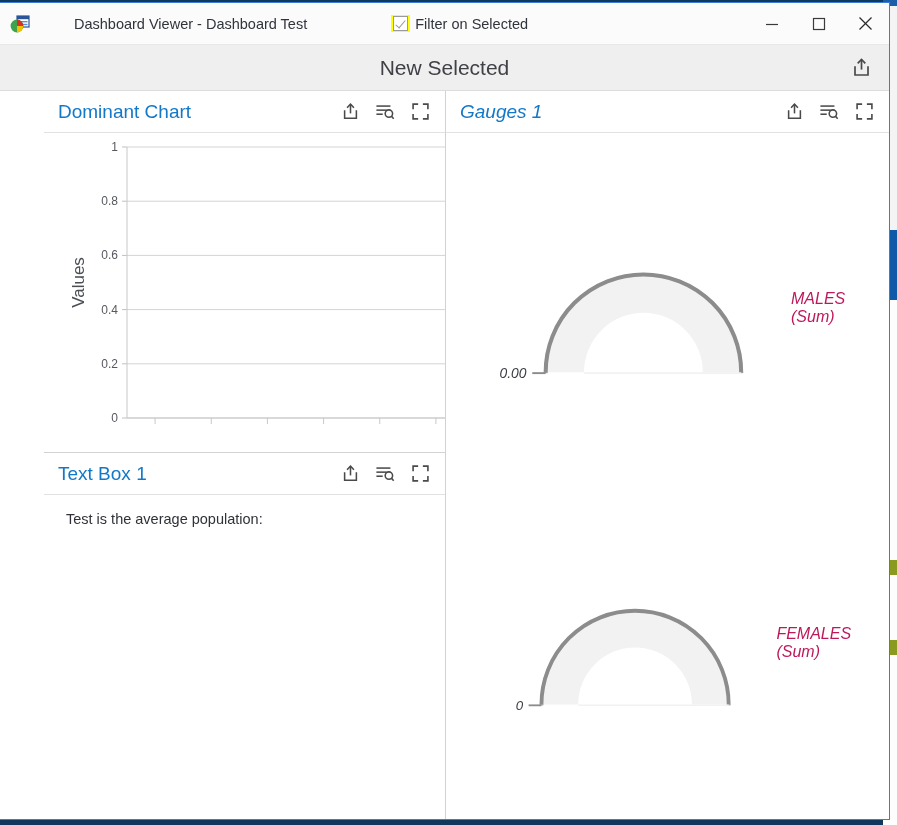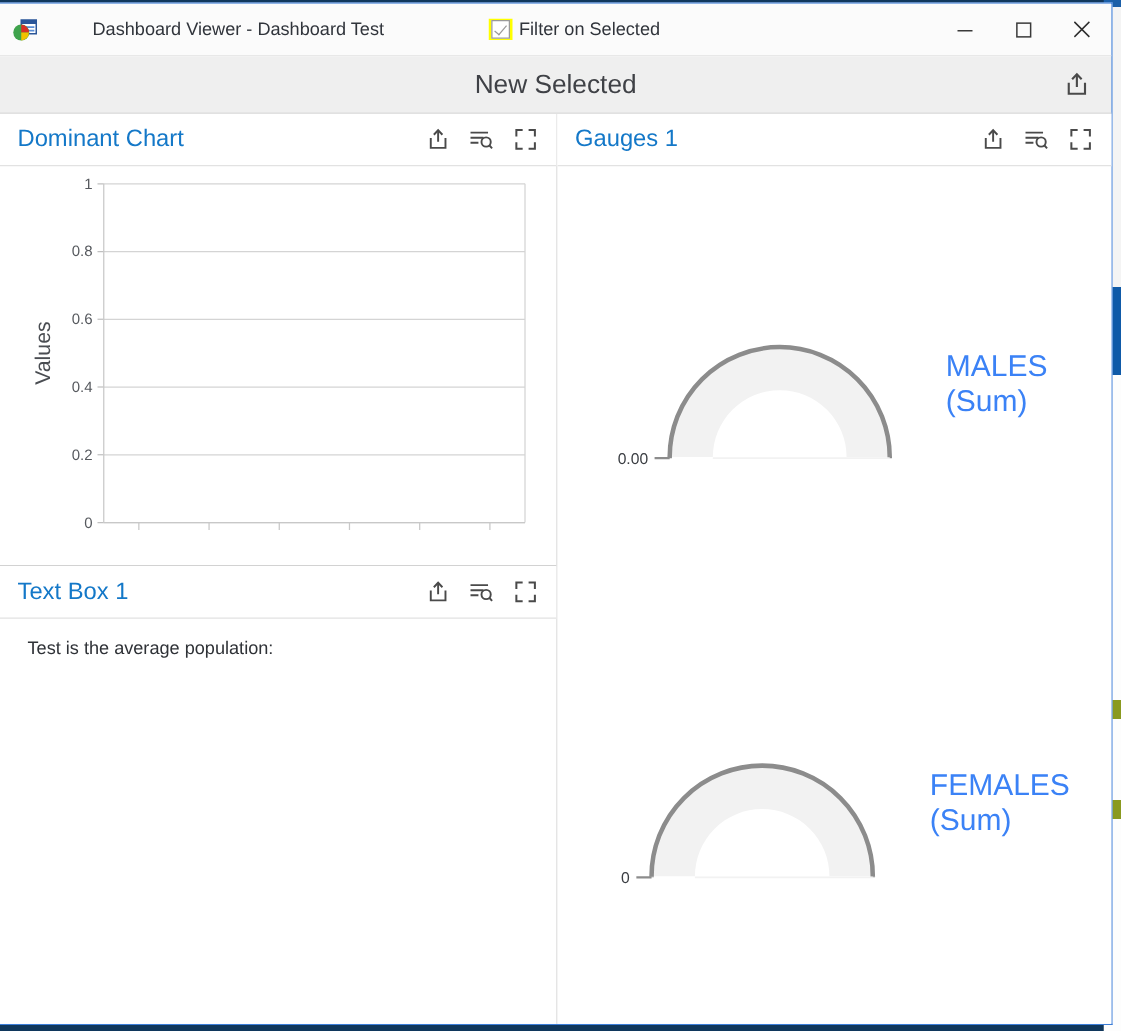"Dominant Chart" #col-left { padding-left: none -> 44px }
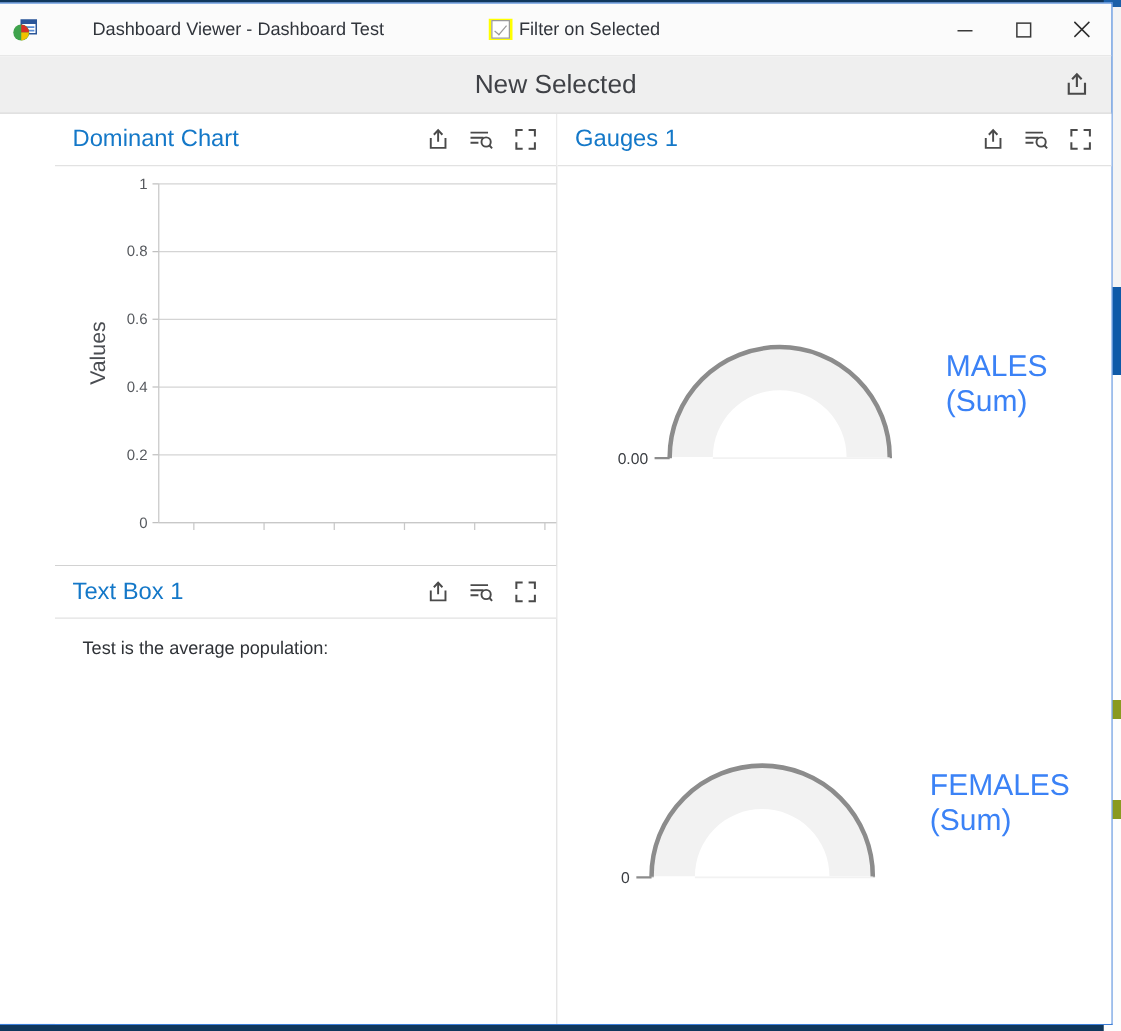"Gauges 1" #panel-gauges { font-style: none -> italic }
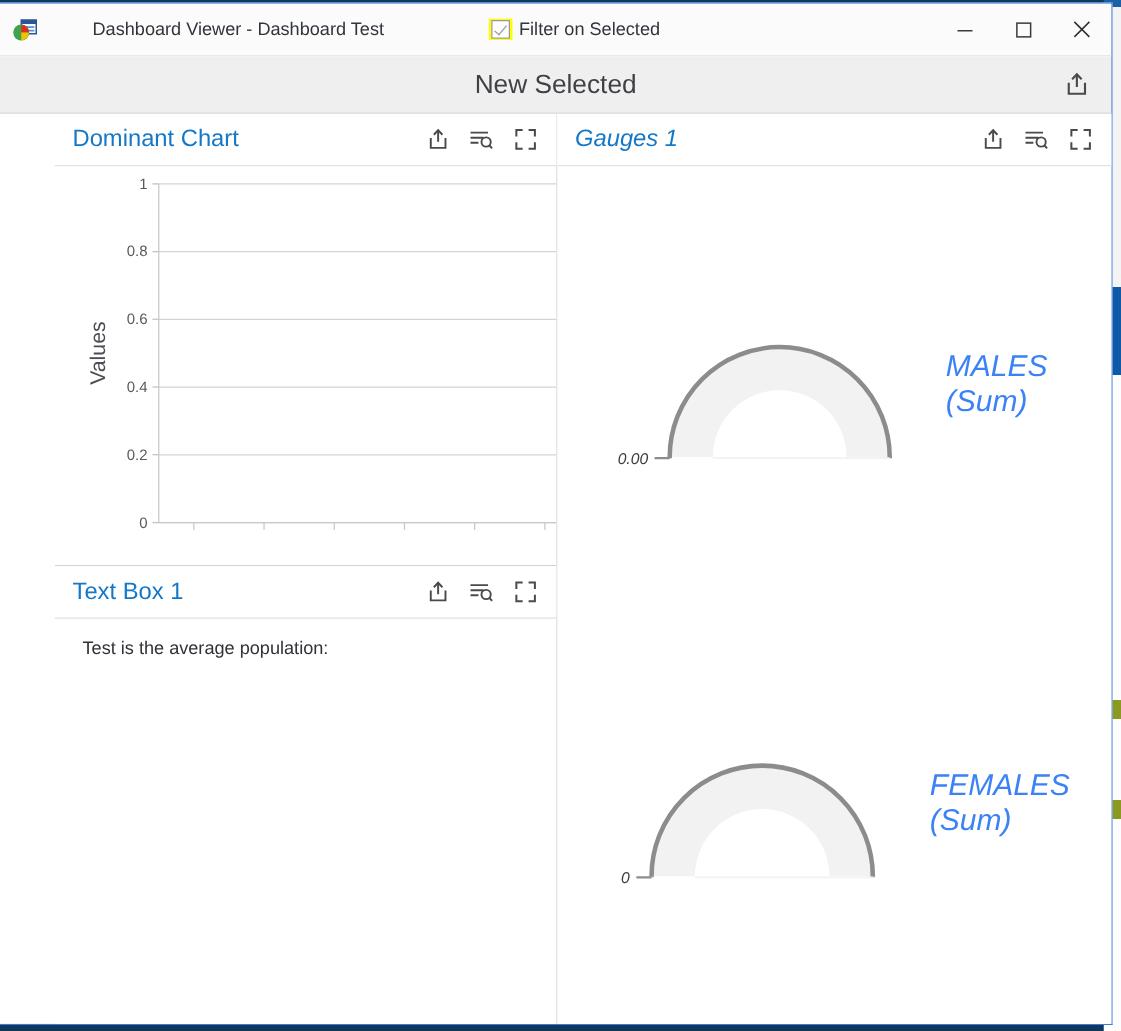"MALES (Sum)" .gauge-caption { color: #3b82f6 -> #be185d; font-size: 24px -> 16px }
